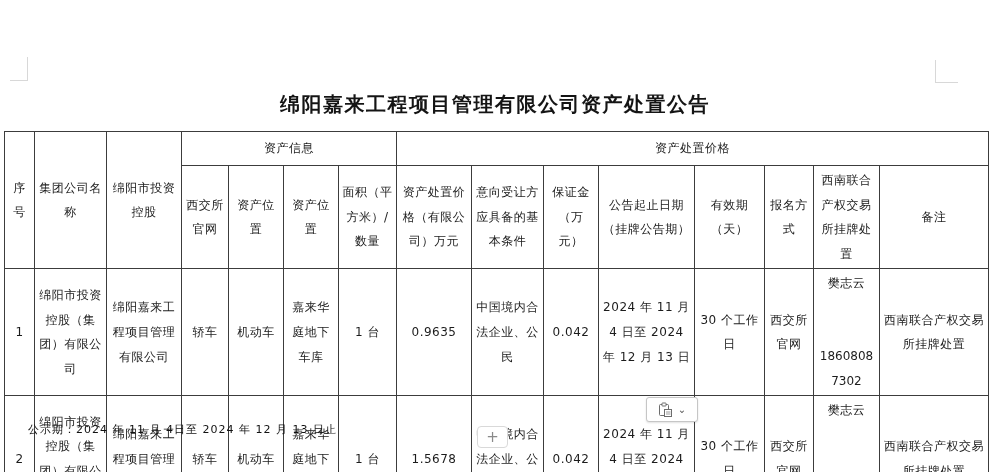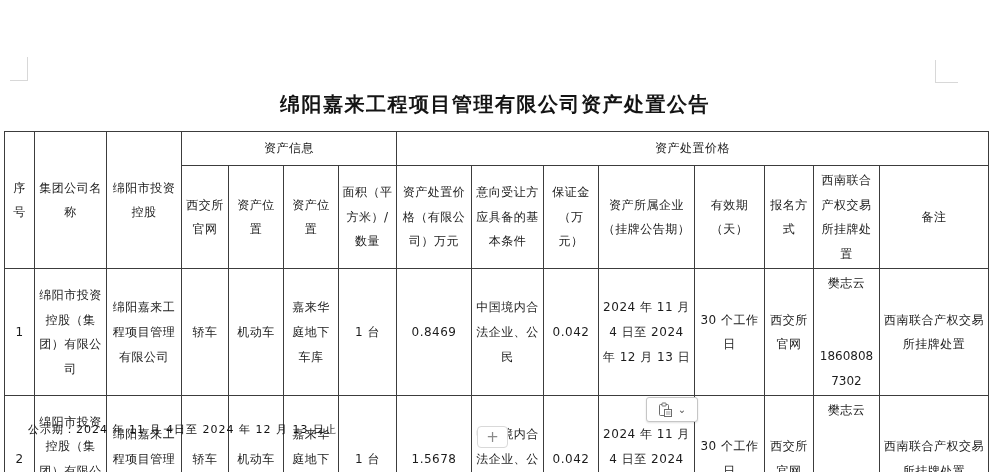"资产所属企业 （挂牌公告期）" td { text: 资产所属企业 -> 公告起止日期 }
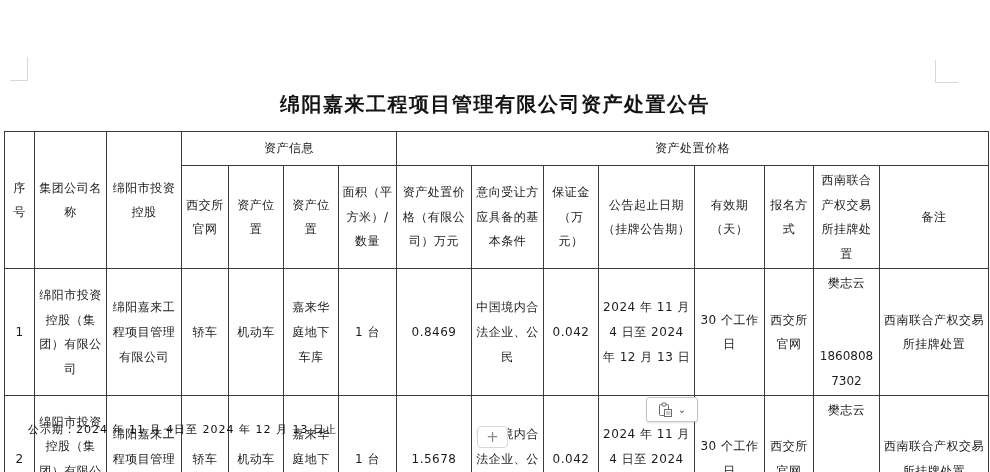"0.8469" td { text: 0.8469 -> 0.9635 }
